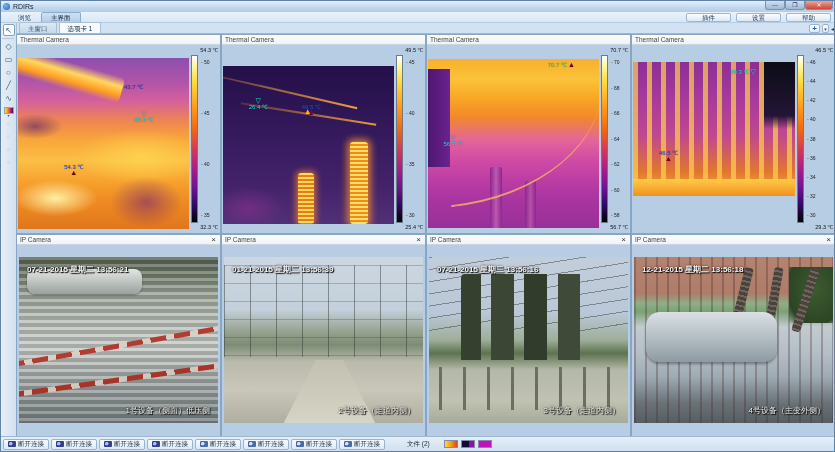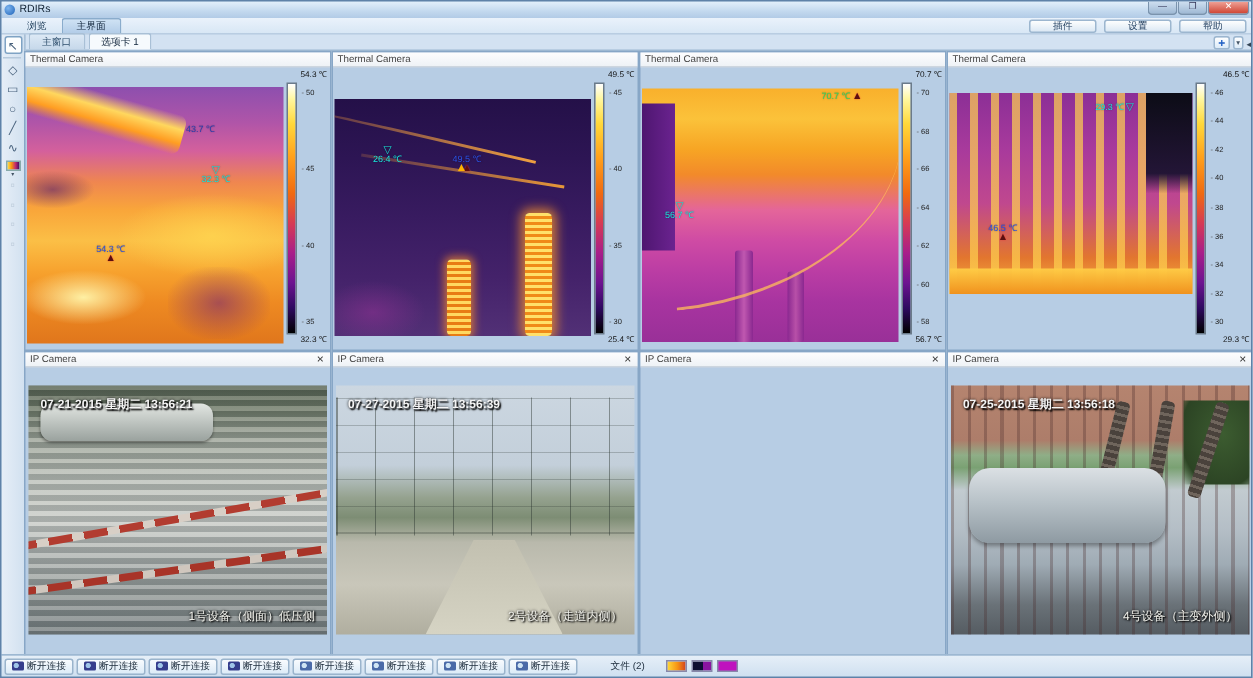"07-27-2015 星期二 13:56:39" span.ts { text: 07-27-2015 -> 01-21-2015 }
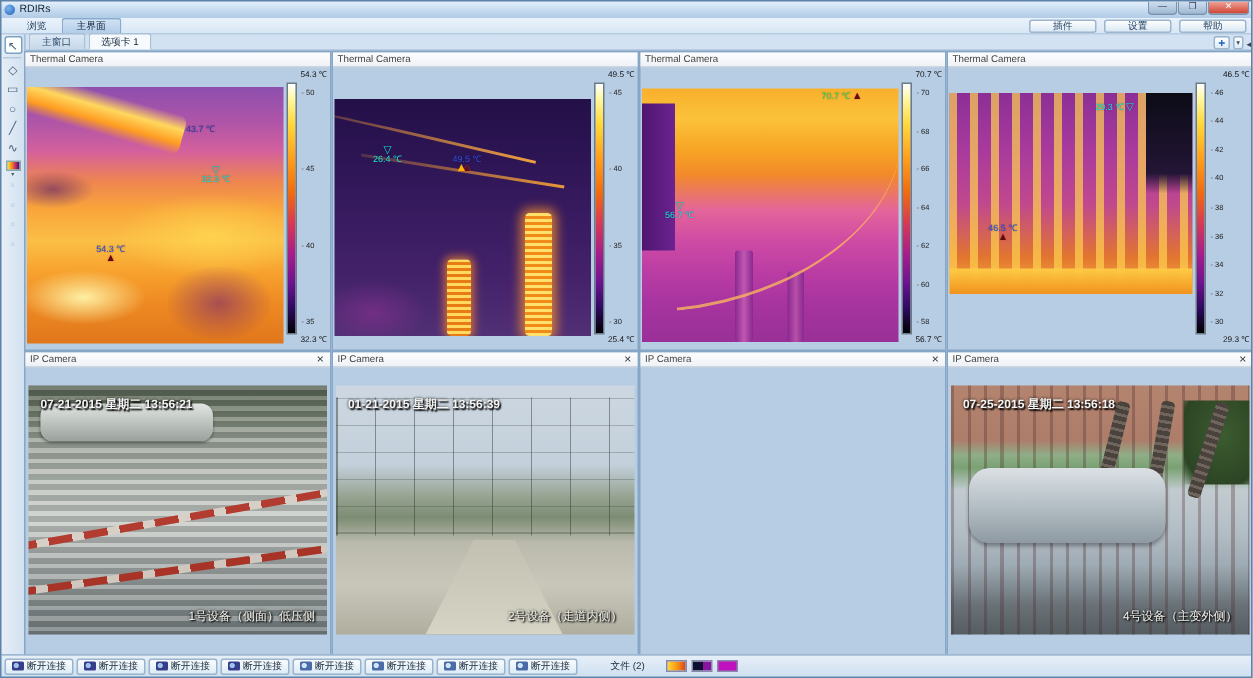"07-21-2015 星期二 13:56:16" div.photo { html: none -> <div> <div></div> <div></div> <div></div> <span>07-21-2015 星期二 13:56:16</span> <span>3号设备（走道内侧）</span> </div> }
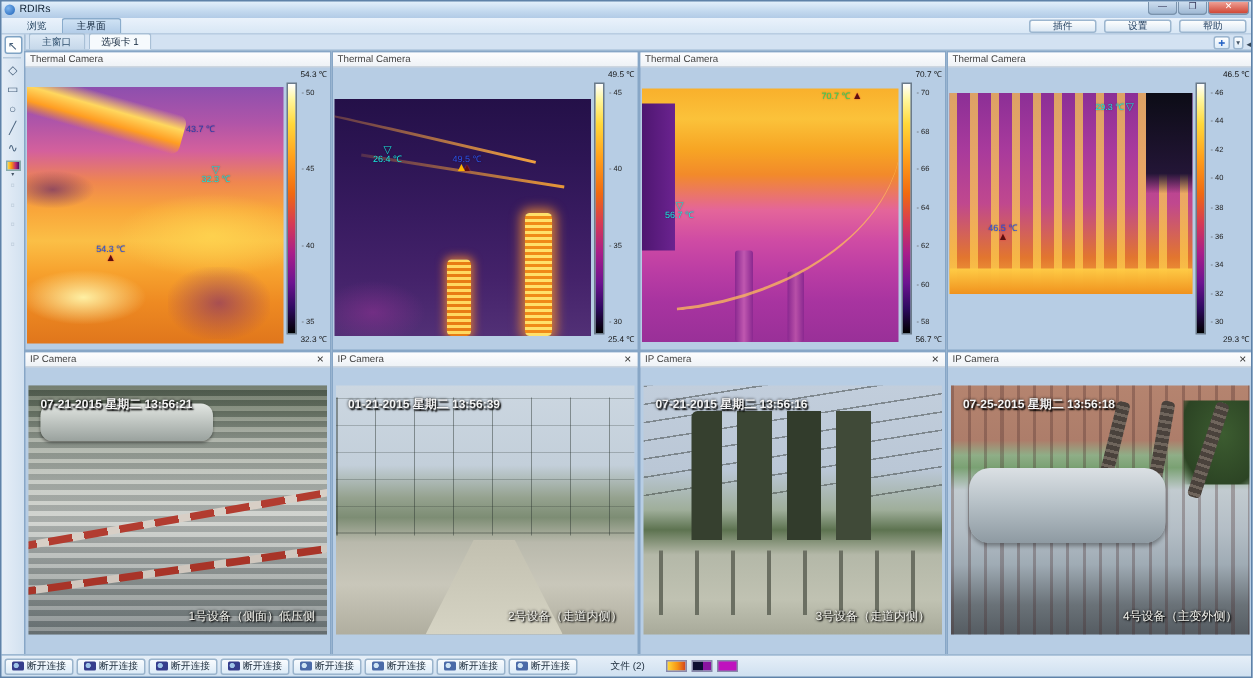"07-25-2015 星期二 13:56:18" span.ts { text: 07-25-2015 -> 12-21-2015 }
